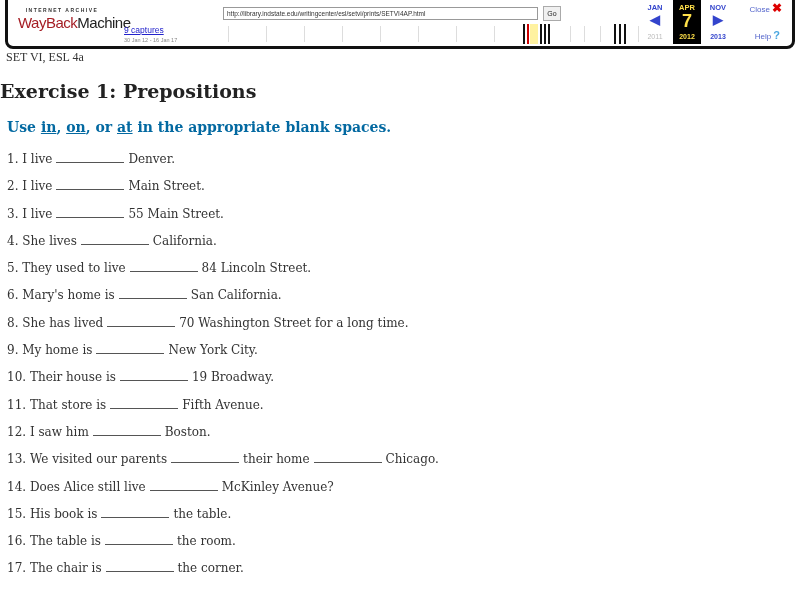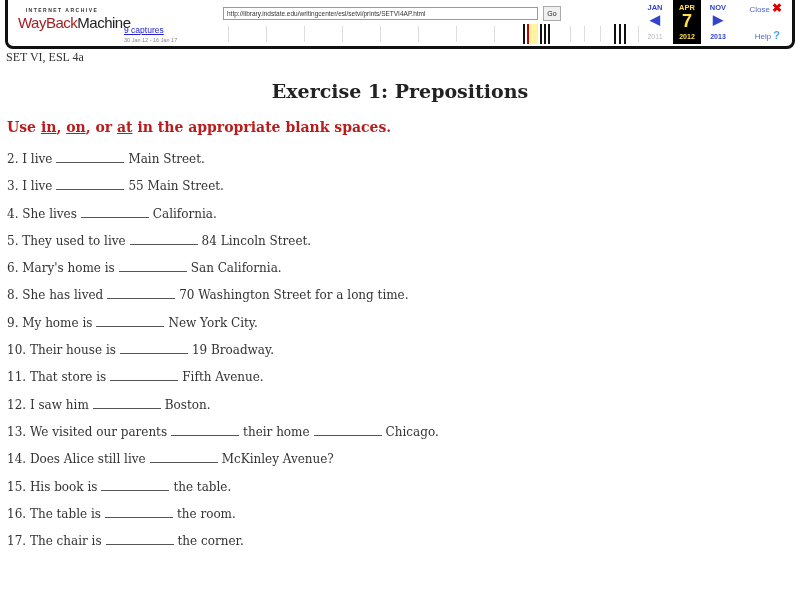"Exercise 1: Prepositions" #page-title { text-align: center -> left }
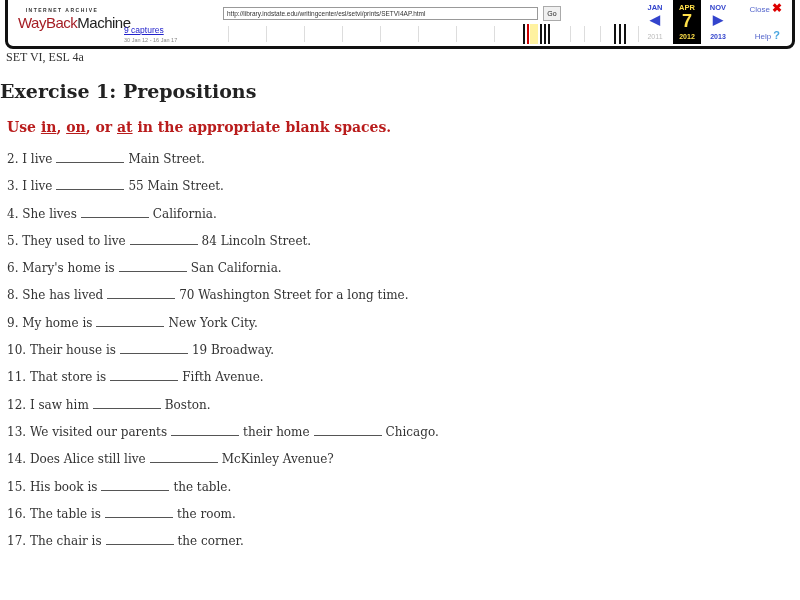"Use in, on, or at" #instructions { color: #b91c1c -> #0369a1 }
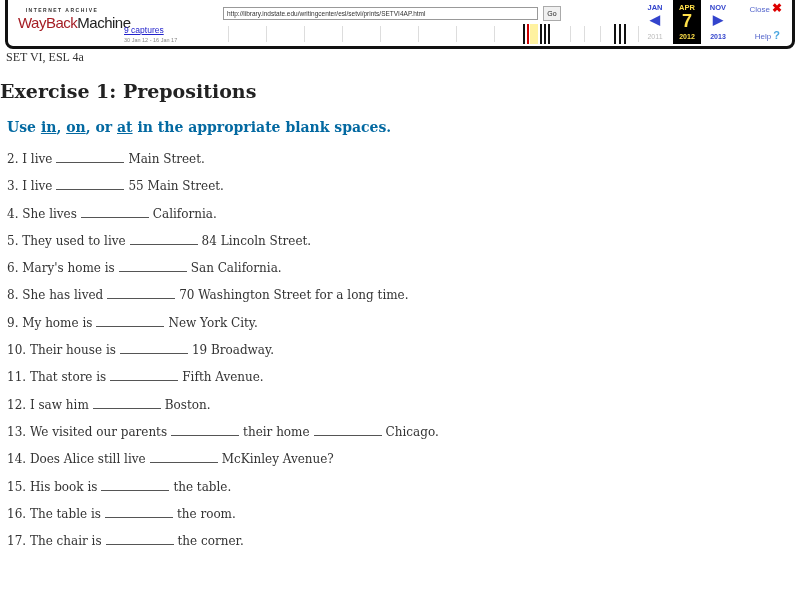"1. I live Denver." div.item { html: none -> <div><span>1. I live</span><span></span><span>Denver.</span></div> }
